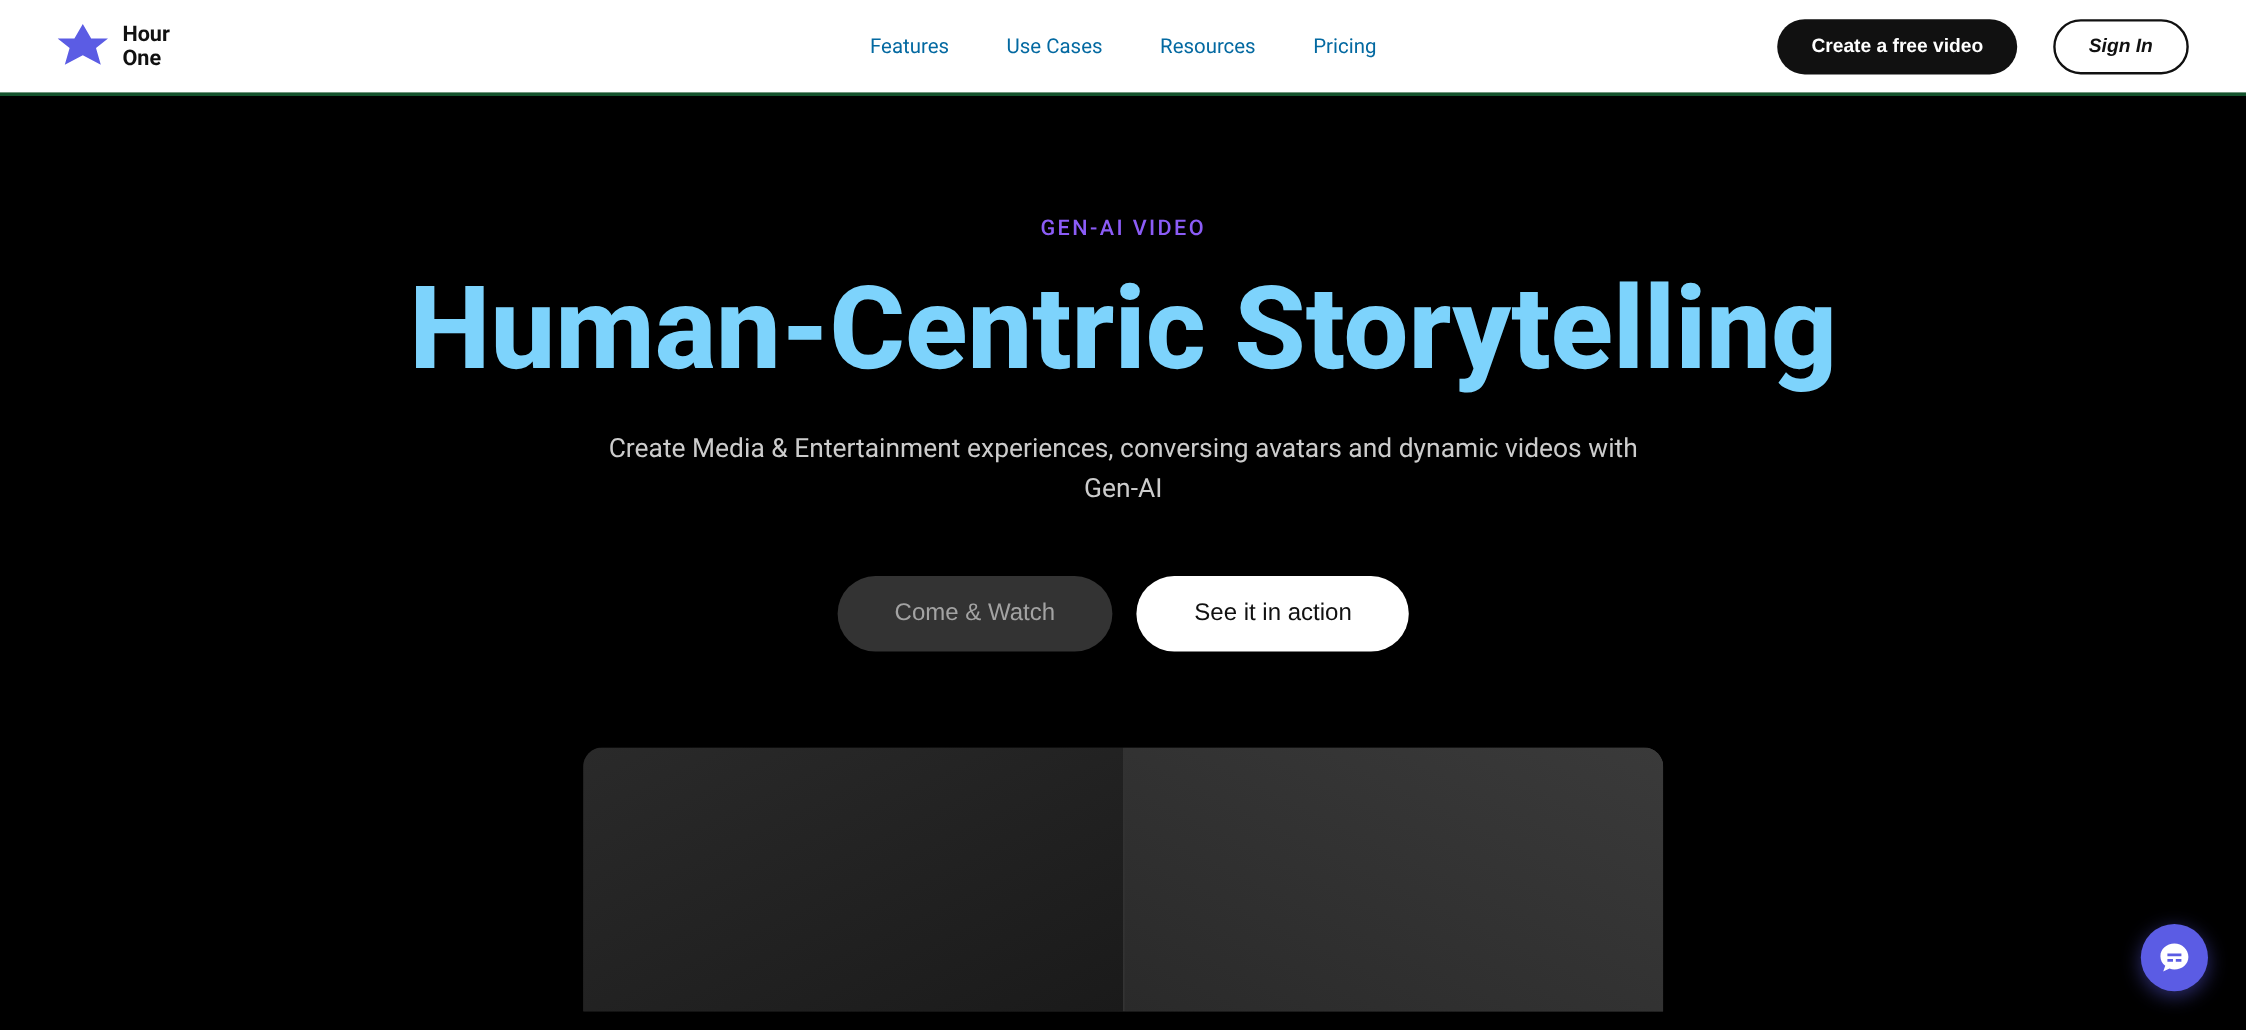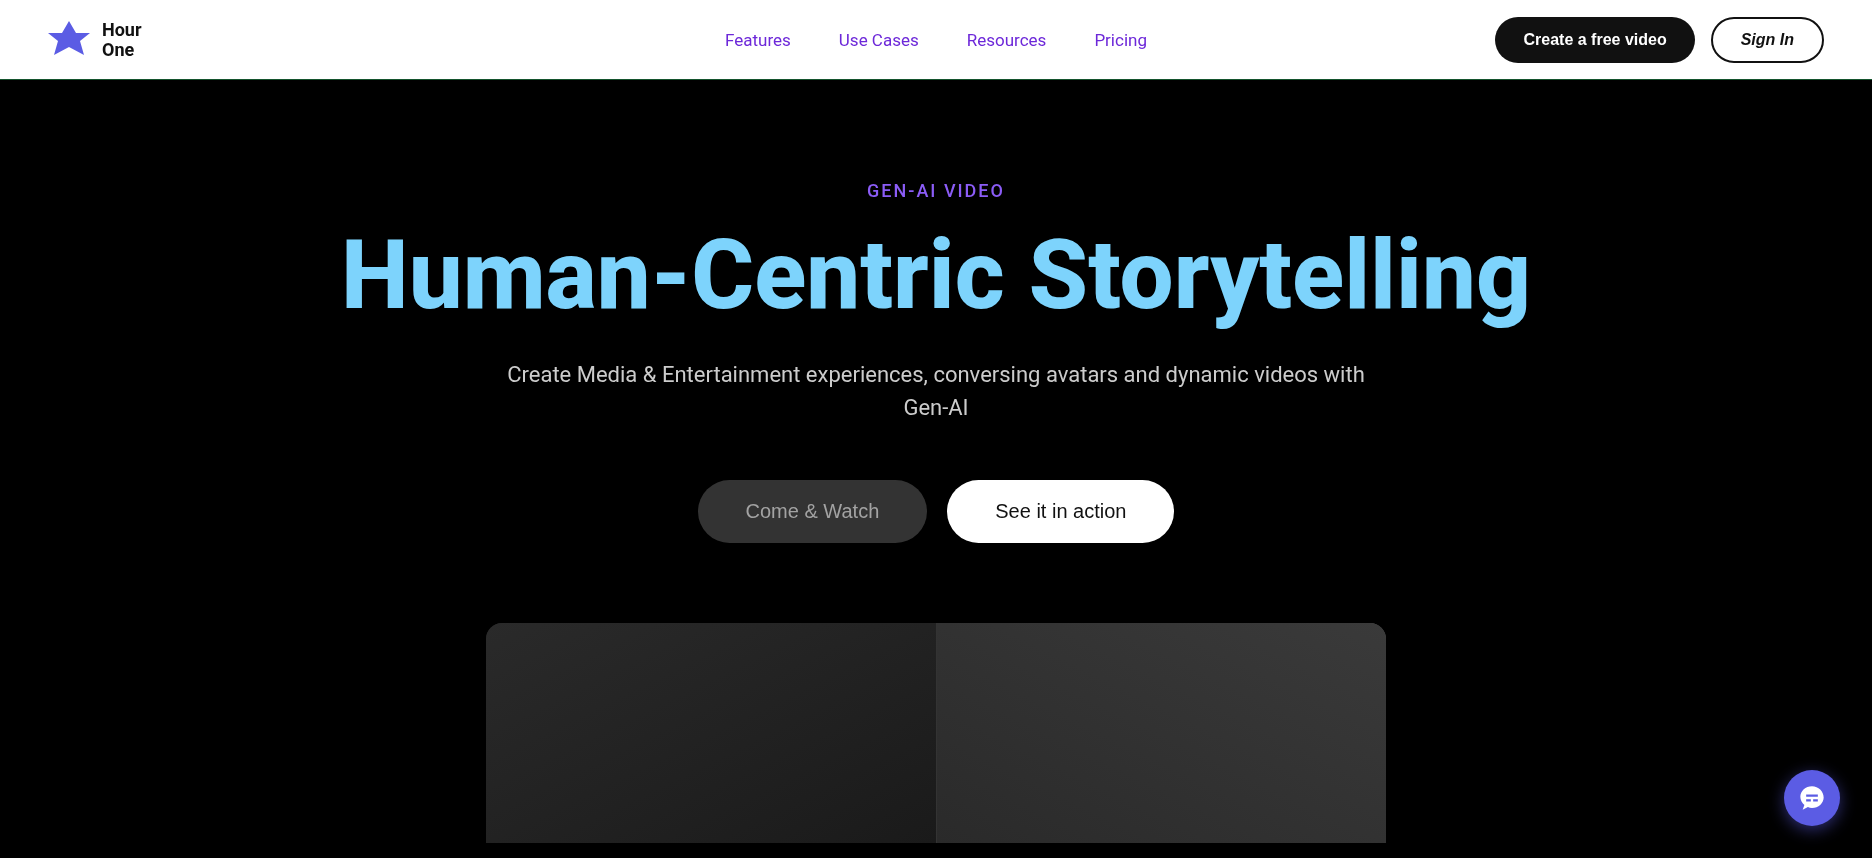"Hour" .navbar { border-bottom: 1px solid #14532d -> 3px solid #14532d }
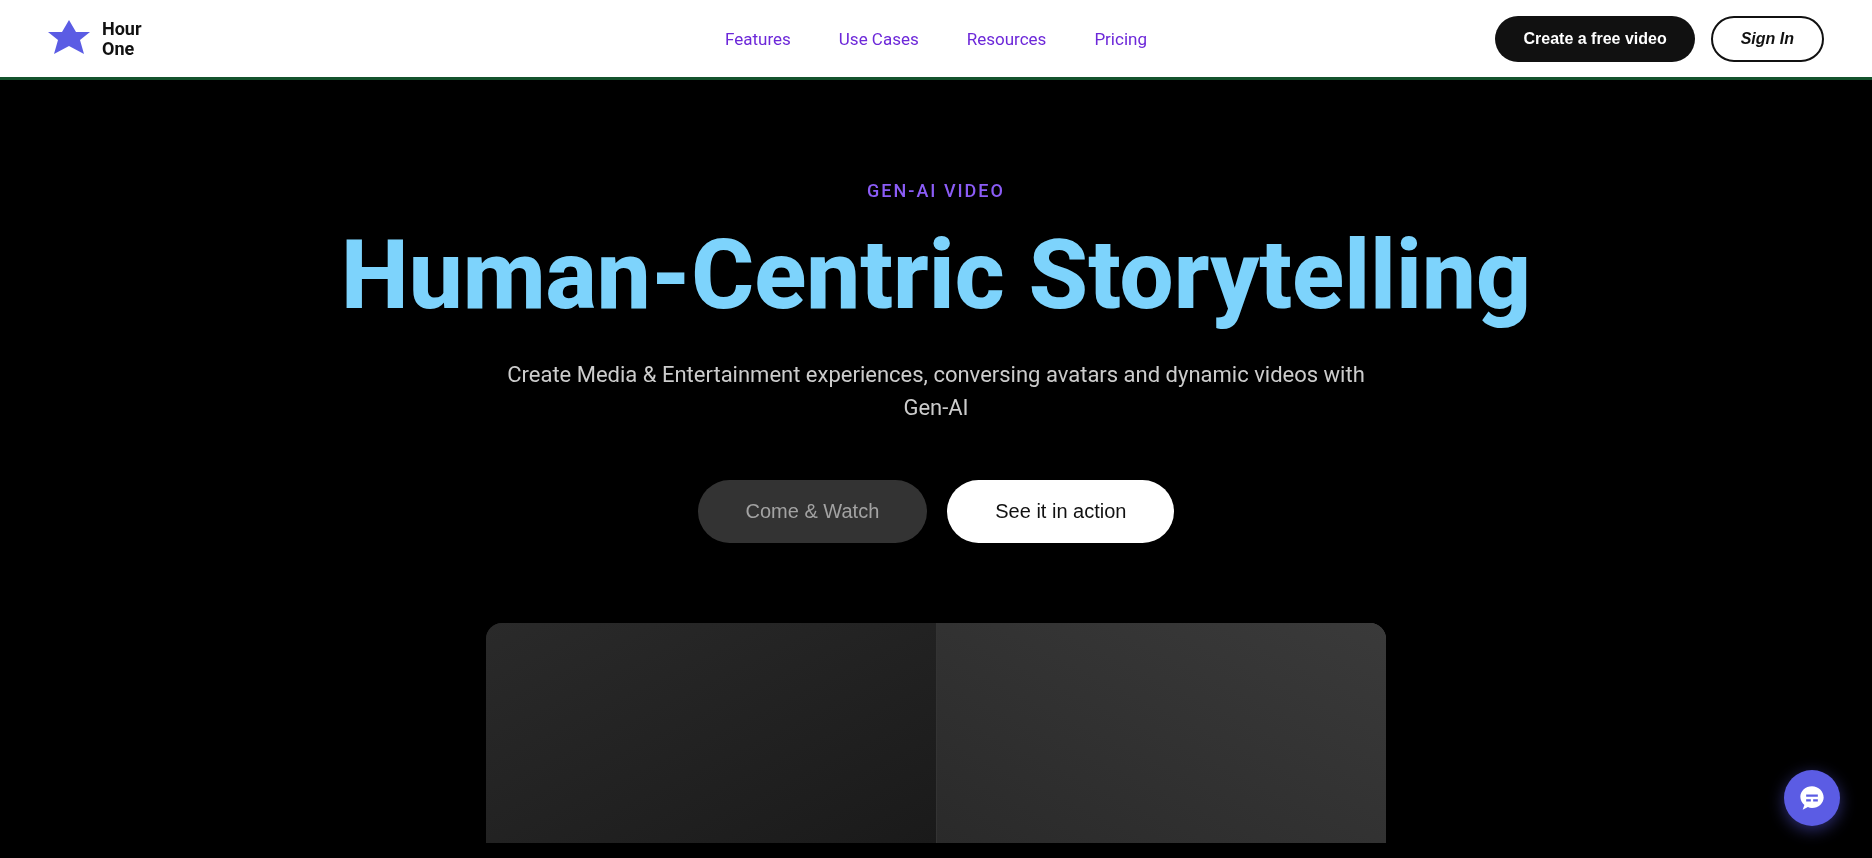"Features" .nav-link { color: #6d28d9 -> #0369a1 }
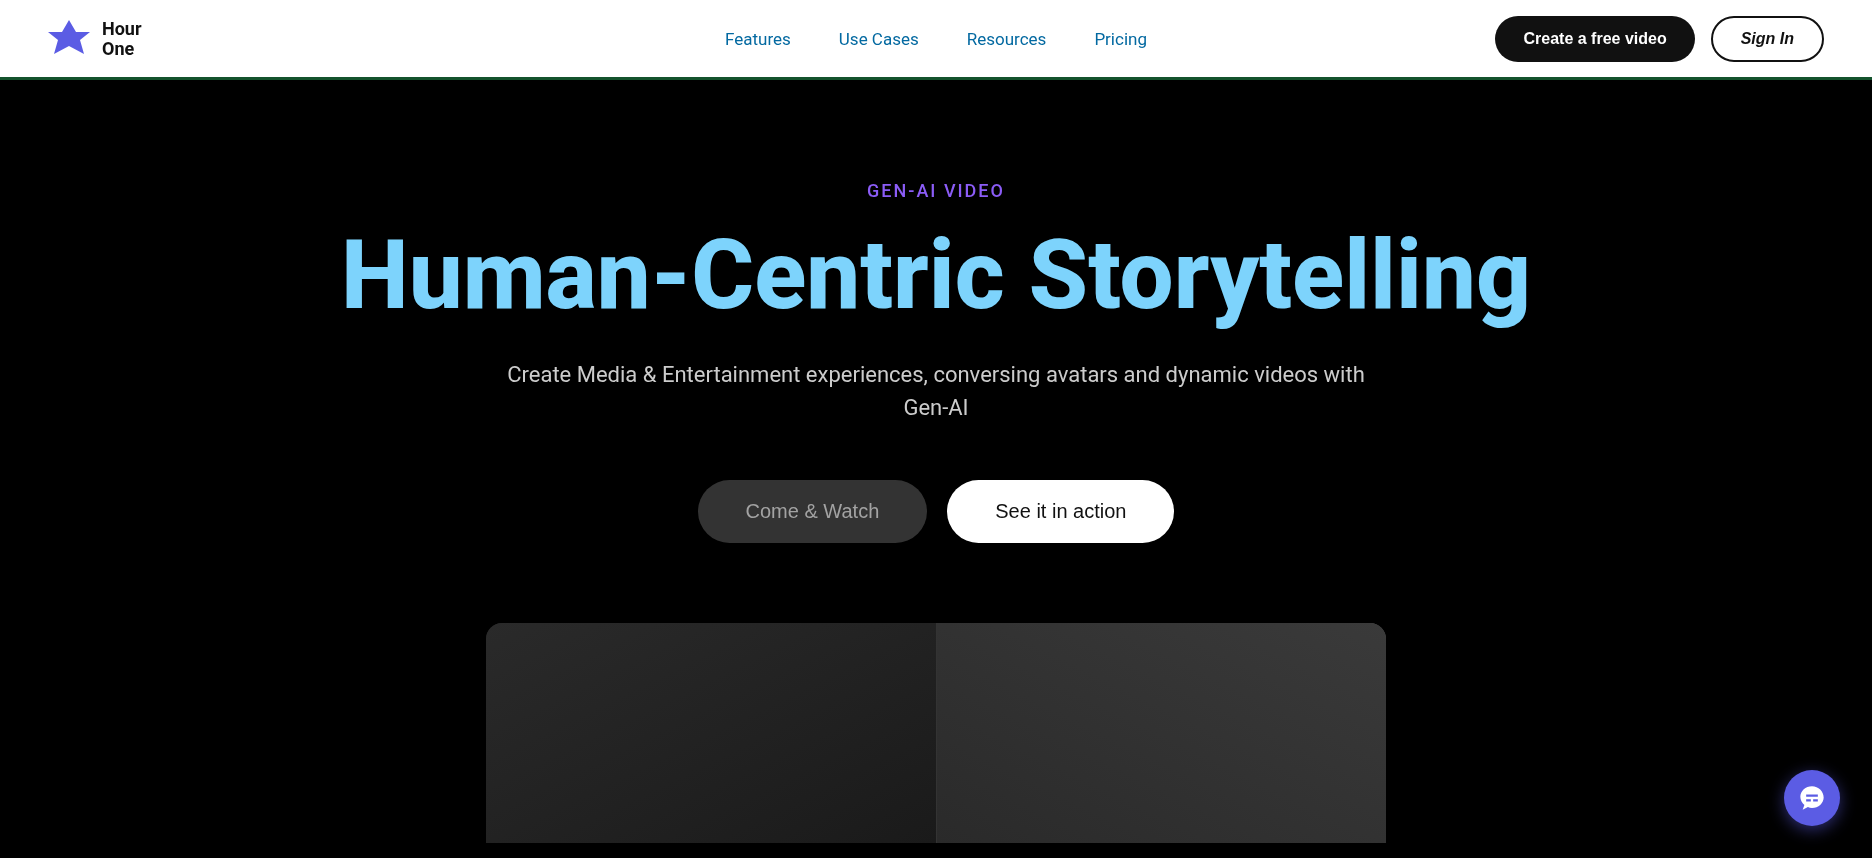"Create a free video" .navbar-right { gap: 16px -> 30px }
